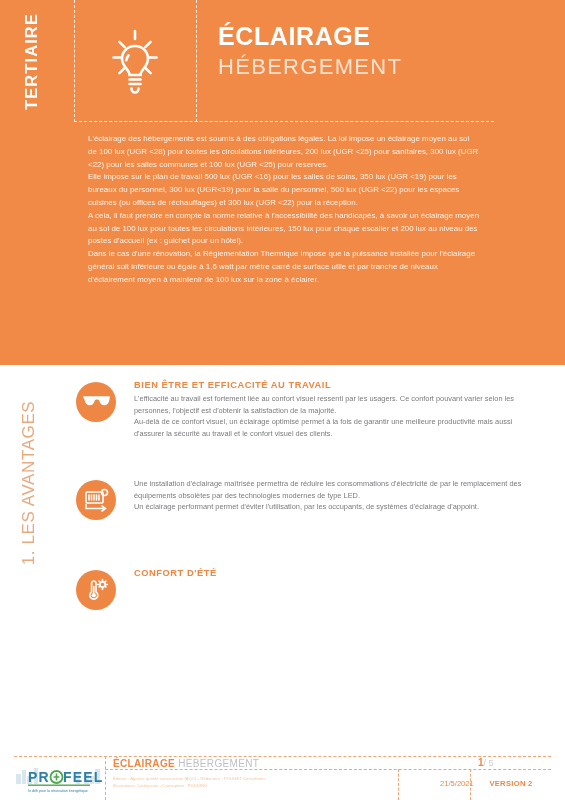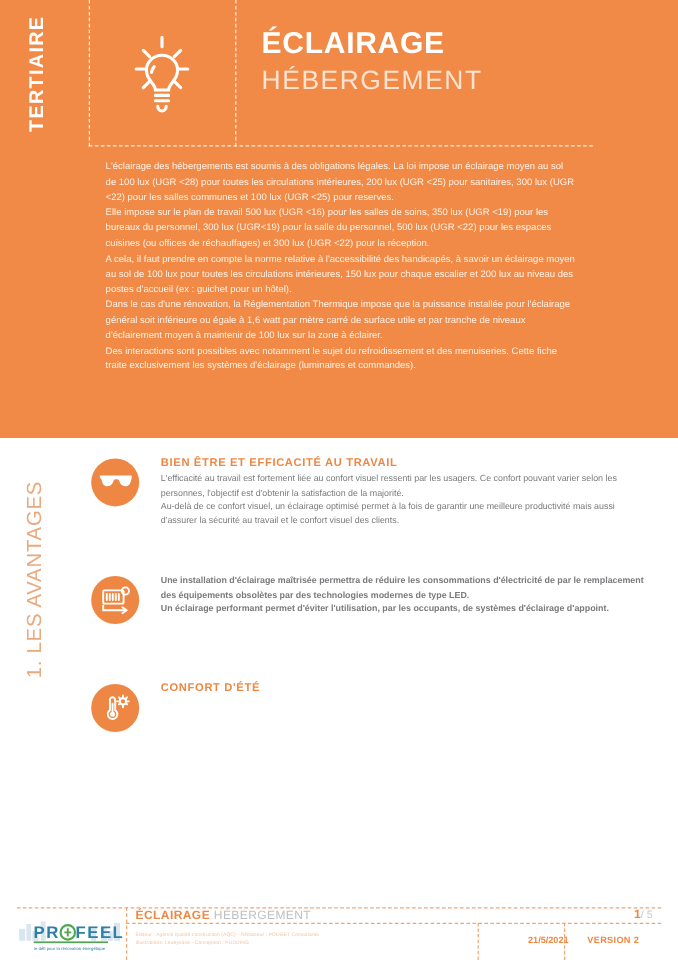"Des interactions sont possibles avec" p { html: <p>Des interactions sont possibles avec notamment le sujet du refroidissement et des menuiseries. Cette fiche traite exclusivement les systèmes d'éclairage (luminaires et commandes).</p> -> none }
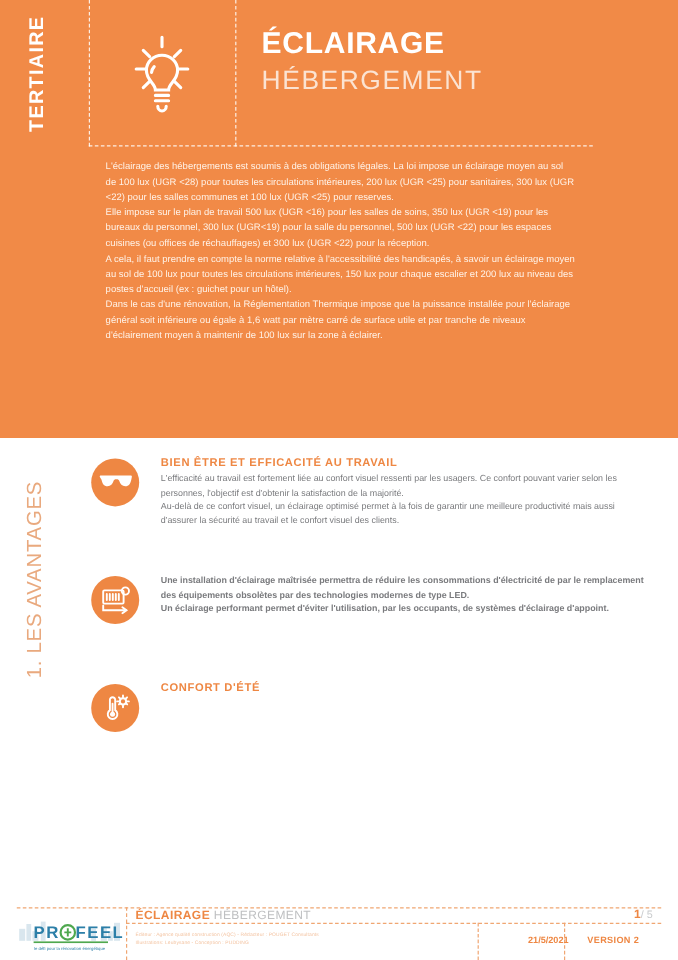"Une installation d'éclairage maîtrisée" div.adv-body { font-weight: bold -> none }
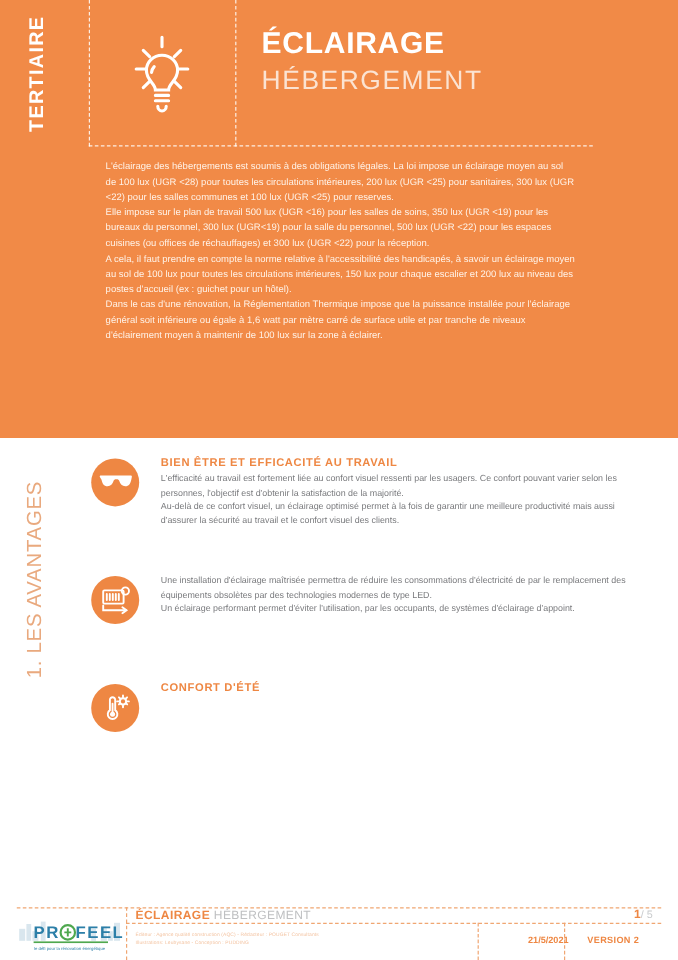"1/ 5" .foot-page { text-align: right -> left }
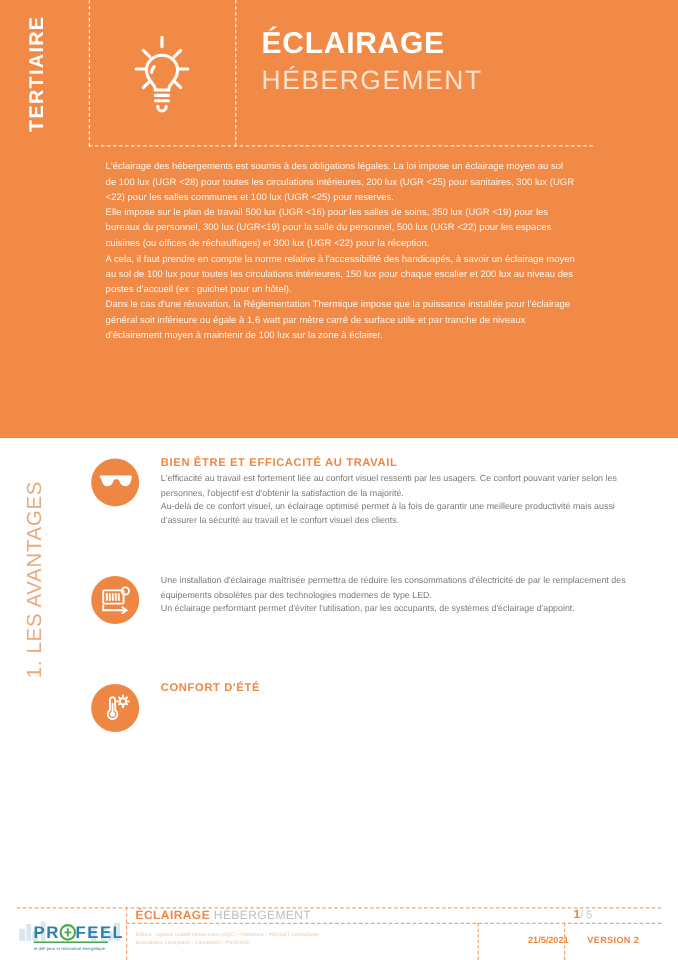"21/5/2021" .foot-date { font-weight: bold -> normal }
